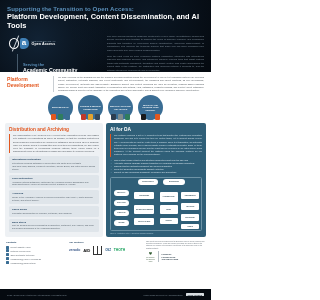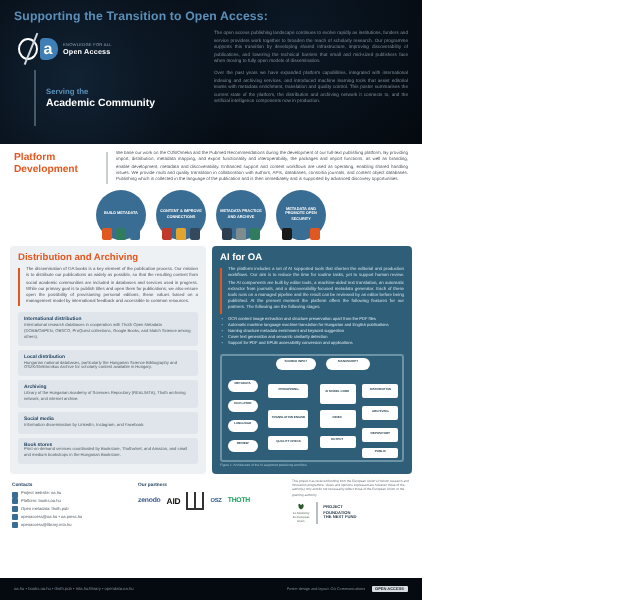"Platform Development, Content" div.h-title2 { html: none -> <div>Platform Development, Content Dissemination, and AI Tools</div> }
